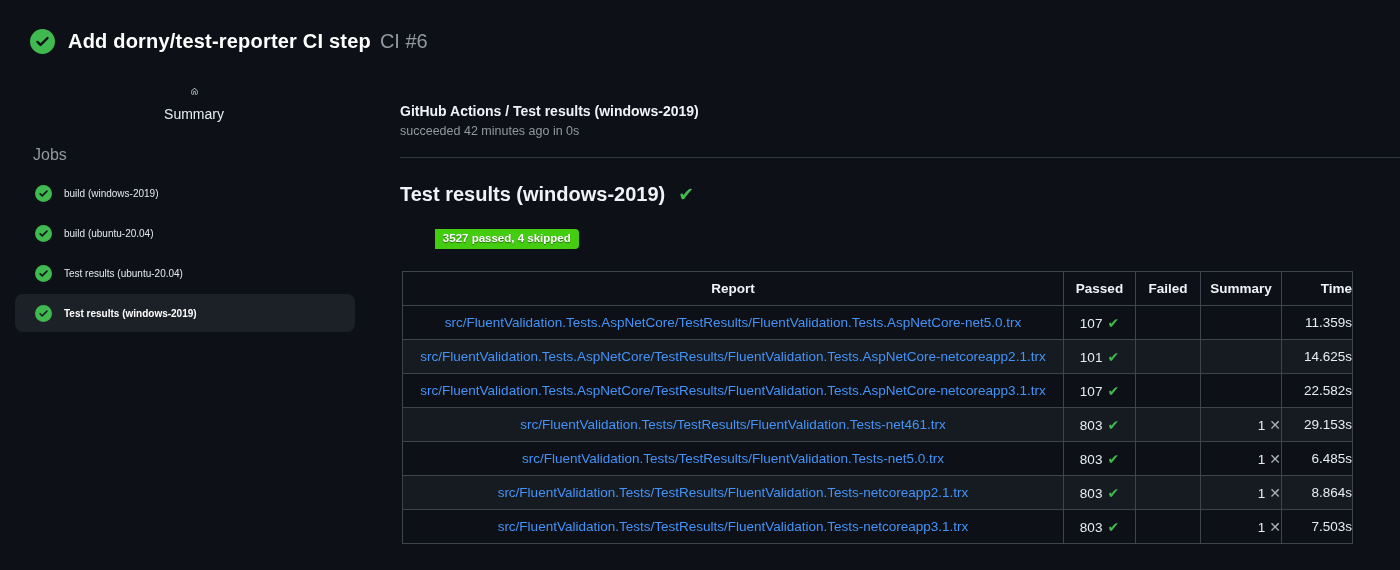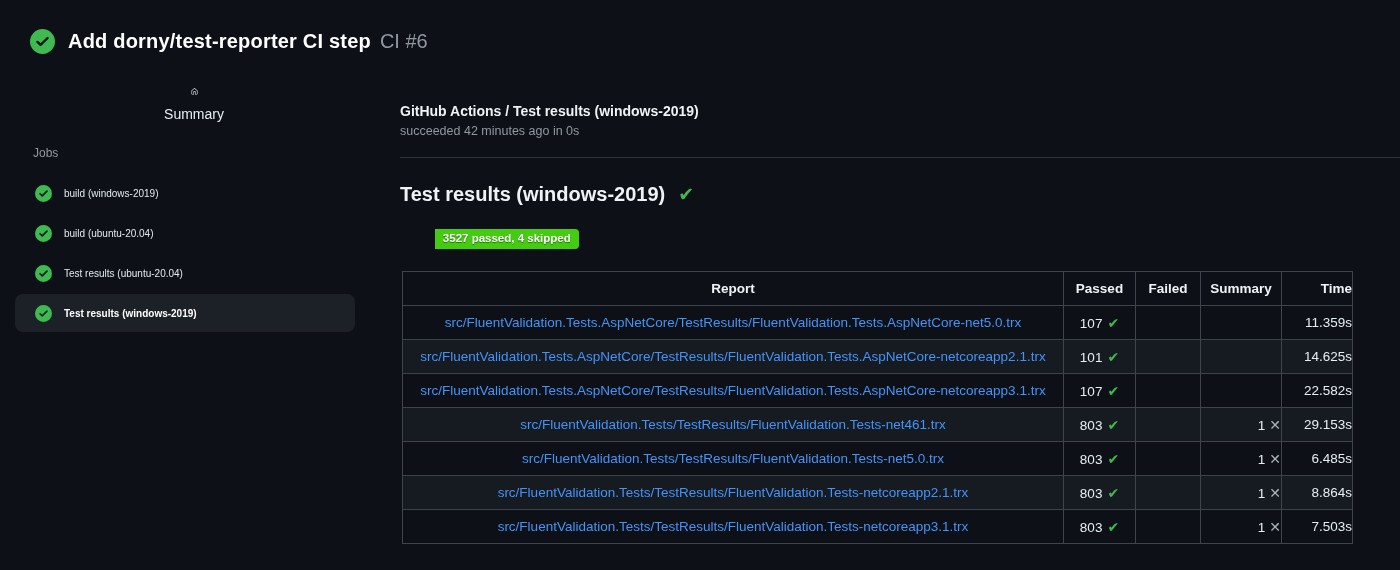"Jobs" .jobs-label { font-size: 12px -> 16px }
